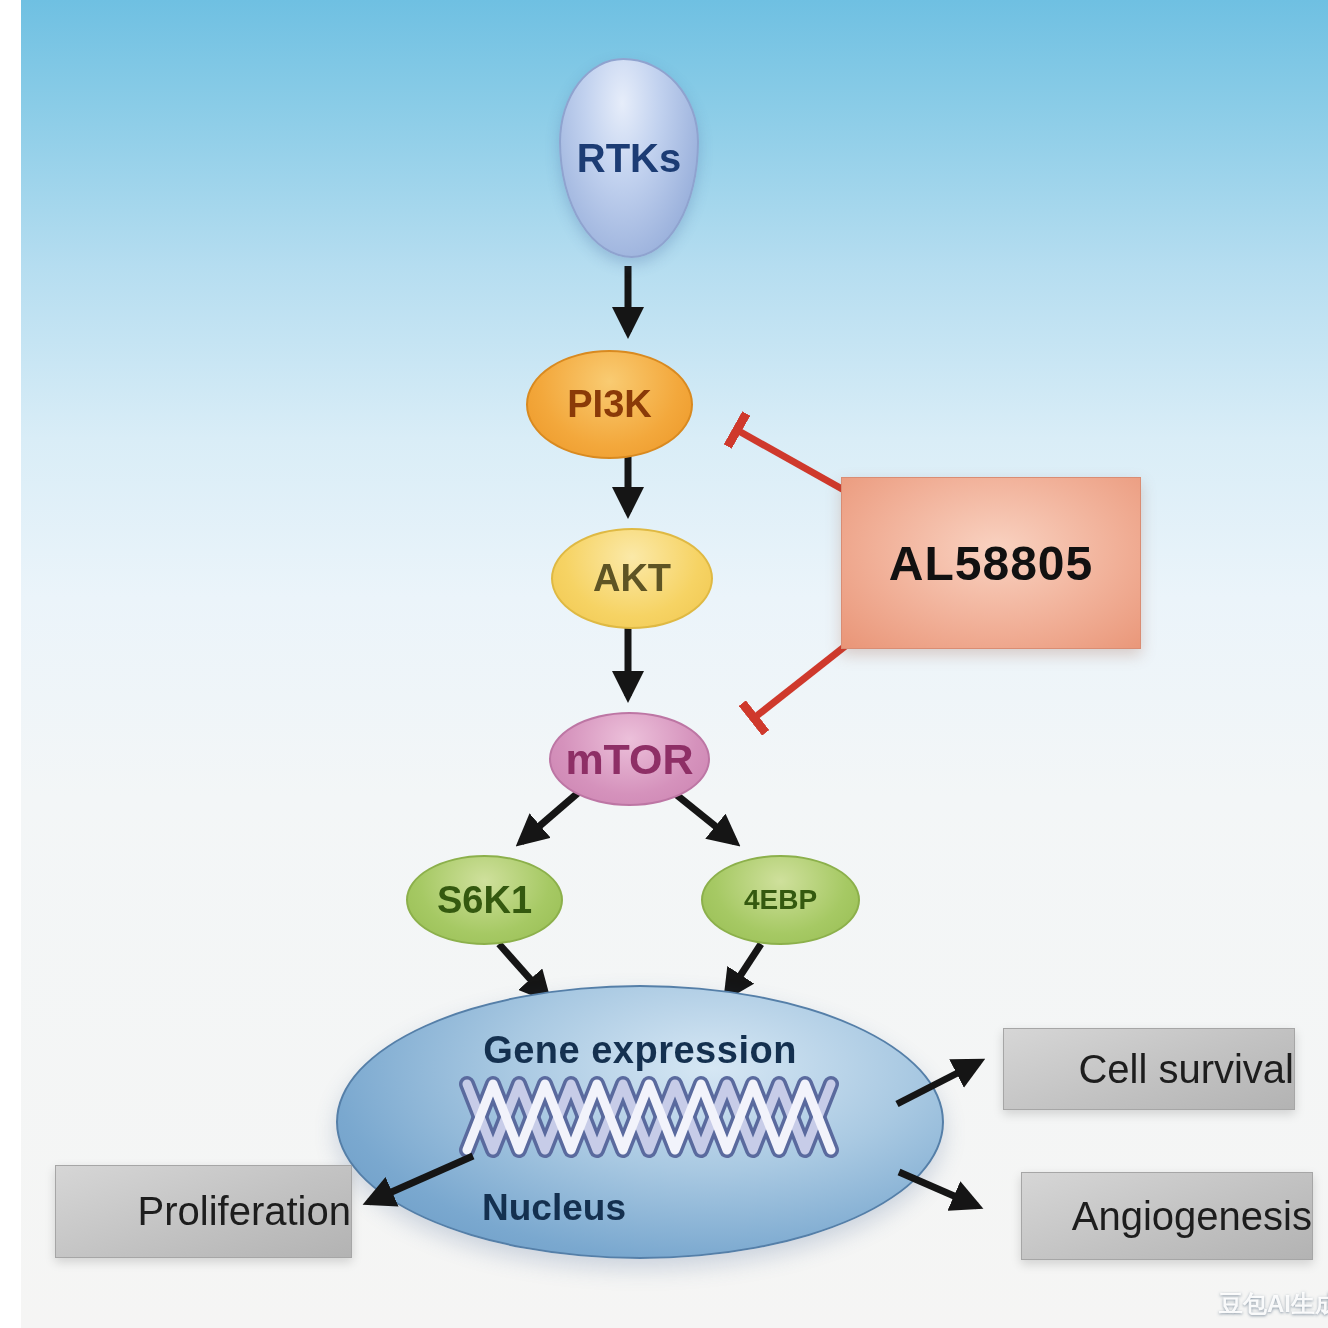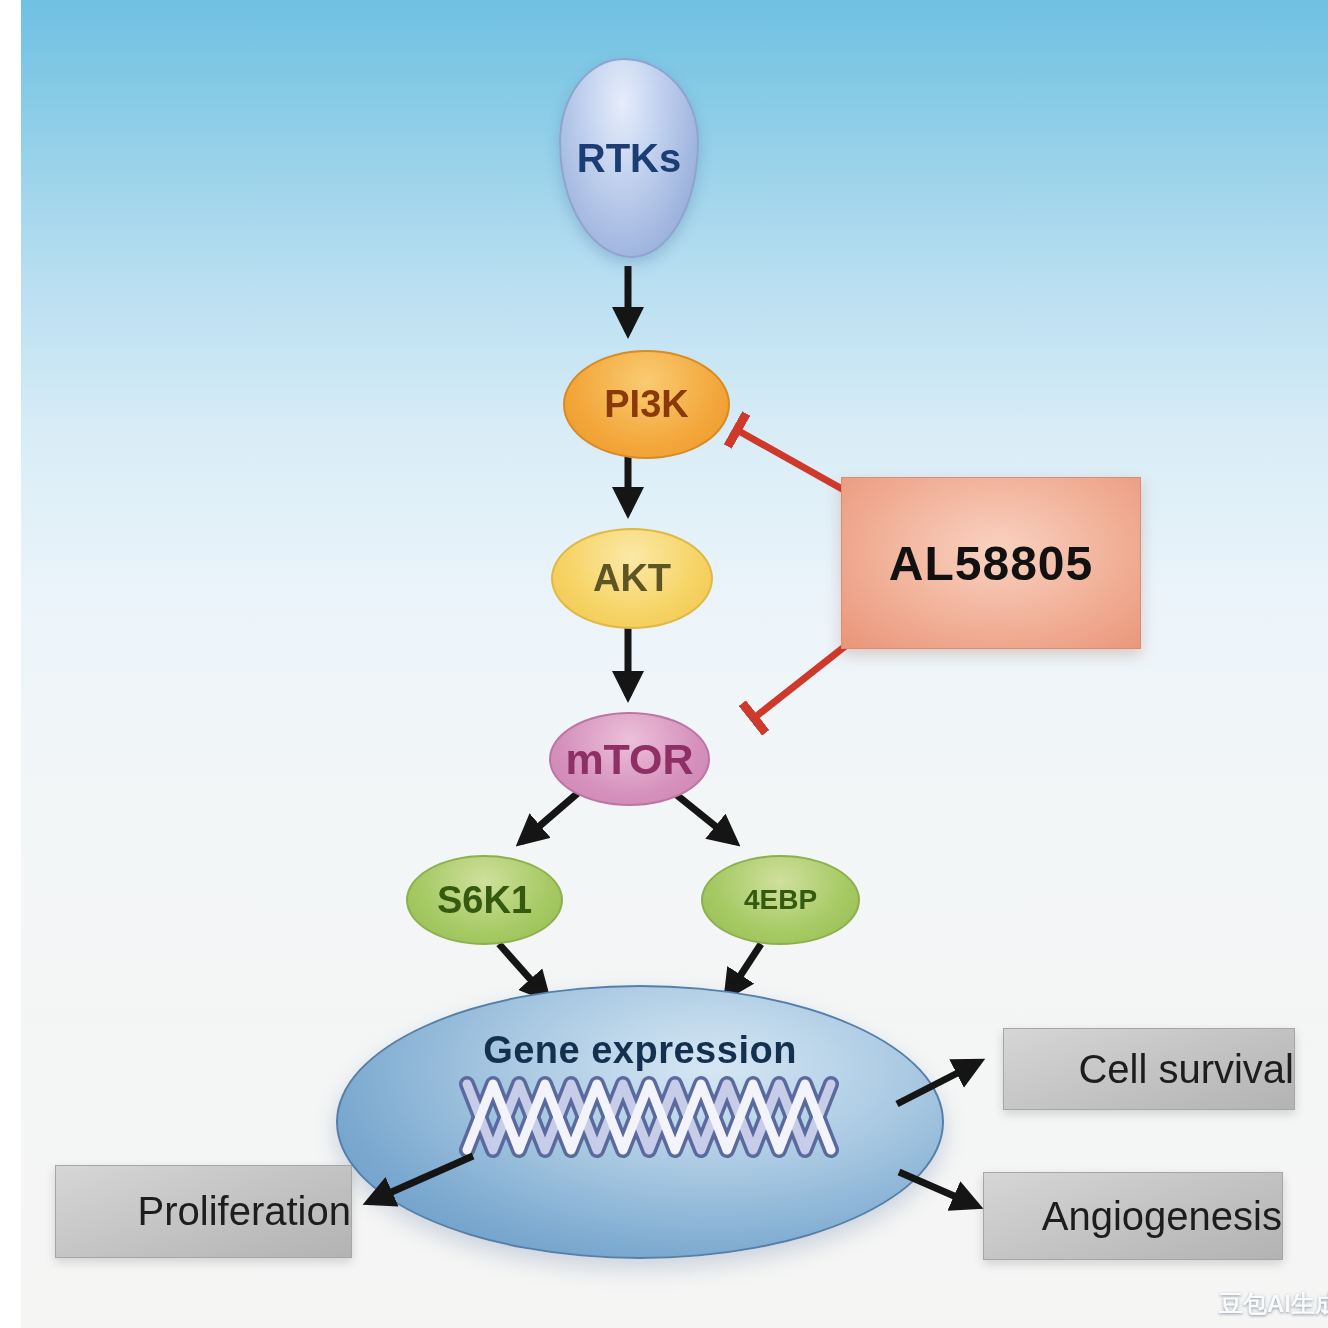"PI3K" .pi3k { left: 542px -> 505px }
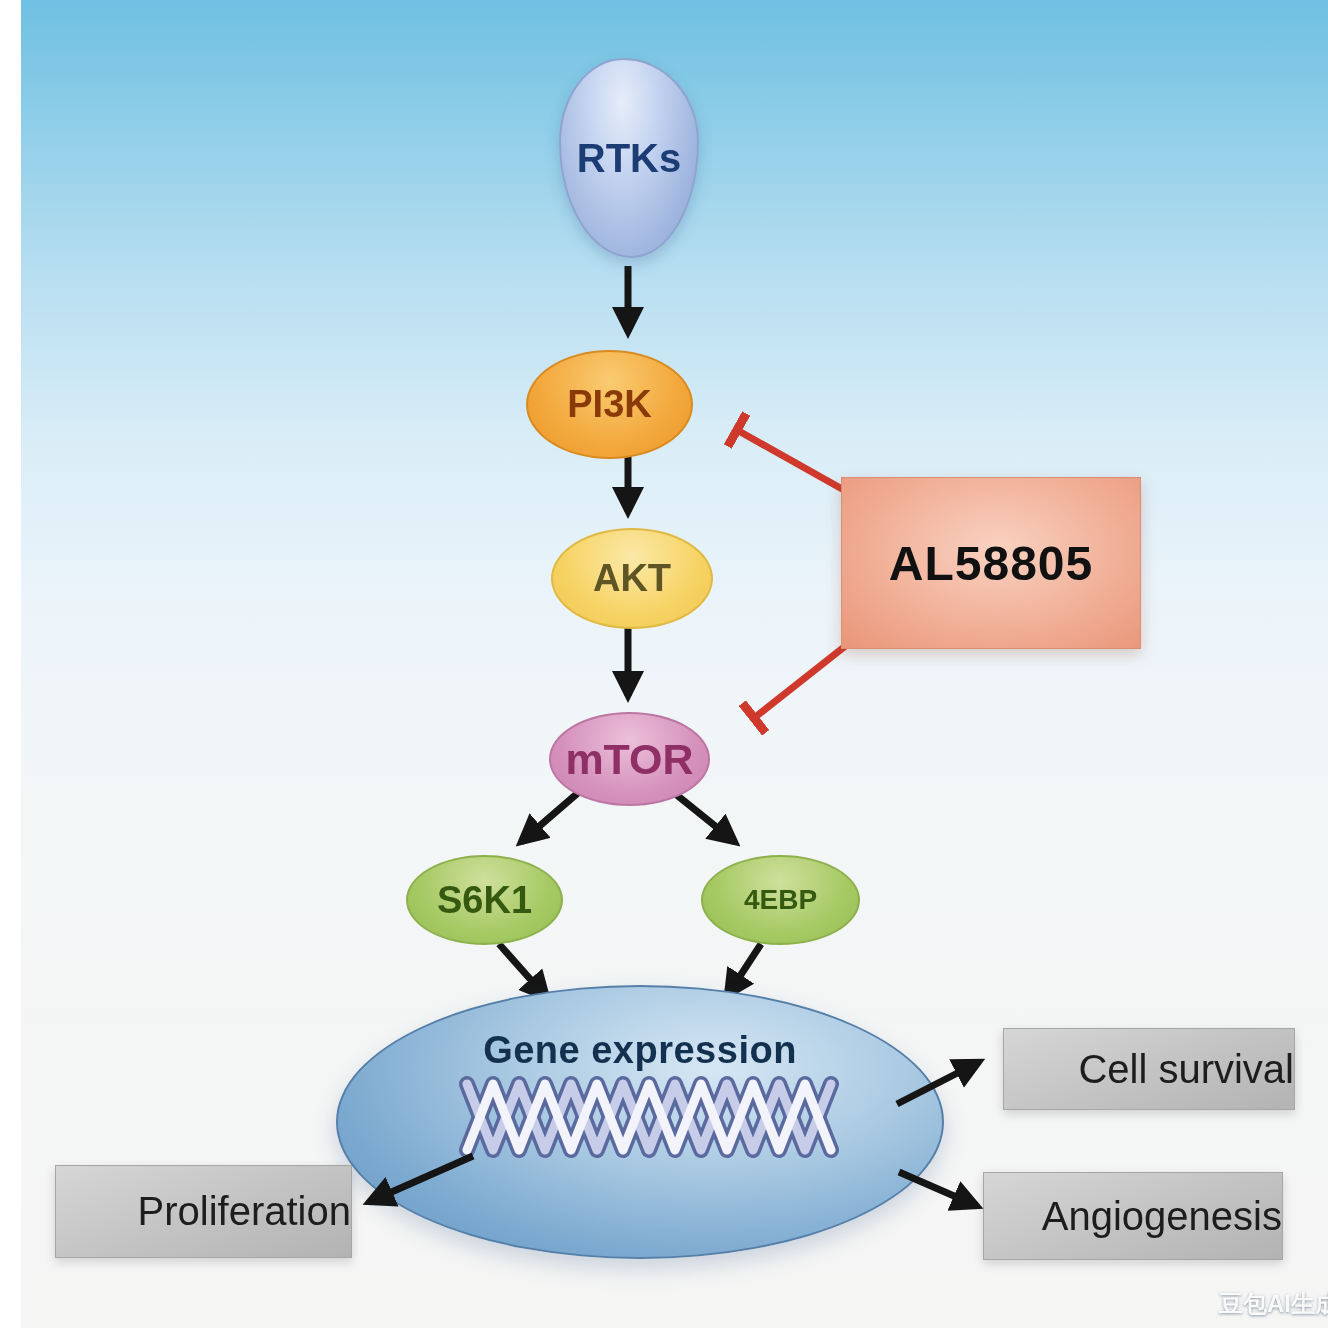"Nucleus" div.nucleus-label { html: none -> <div>Nucleus</div> }
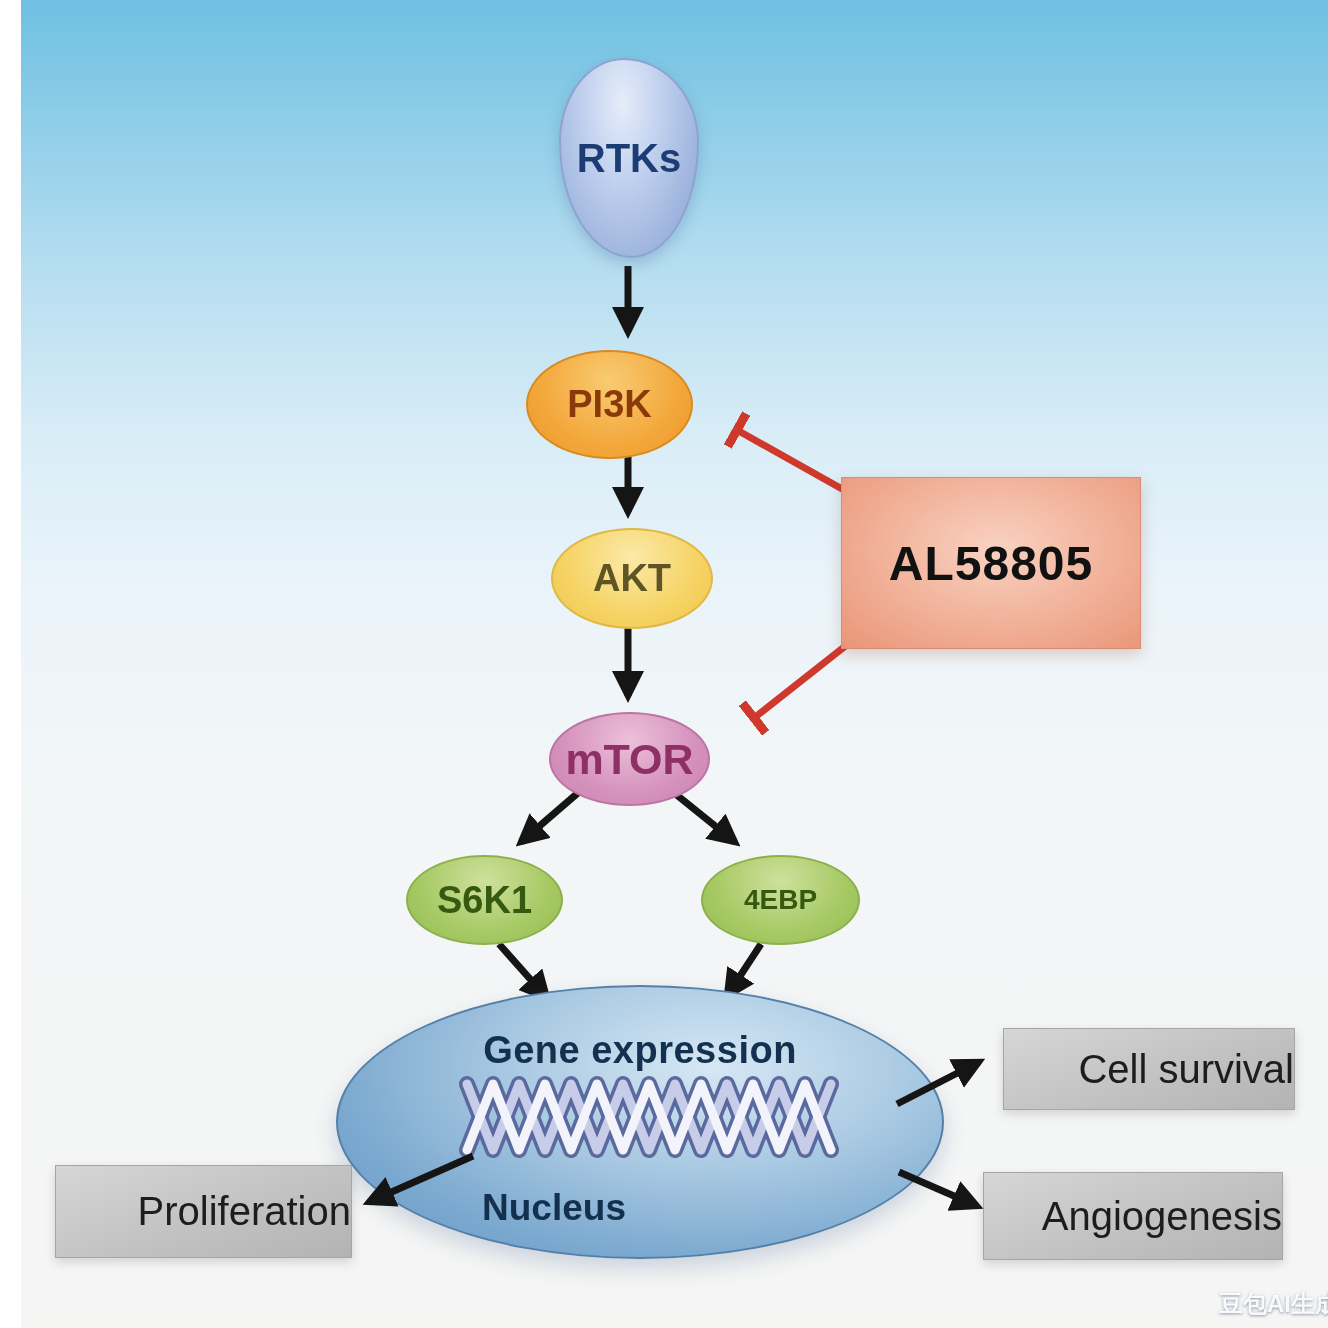"Angiogenesis" .angiogenesis { left: 962px -> 1000px; padding-left: 8px -> none }
